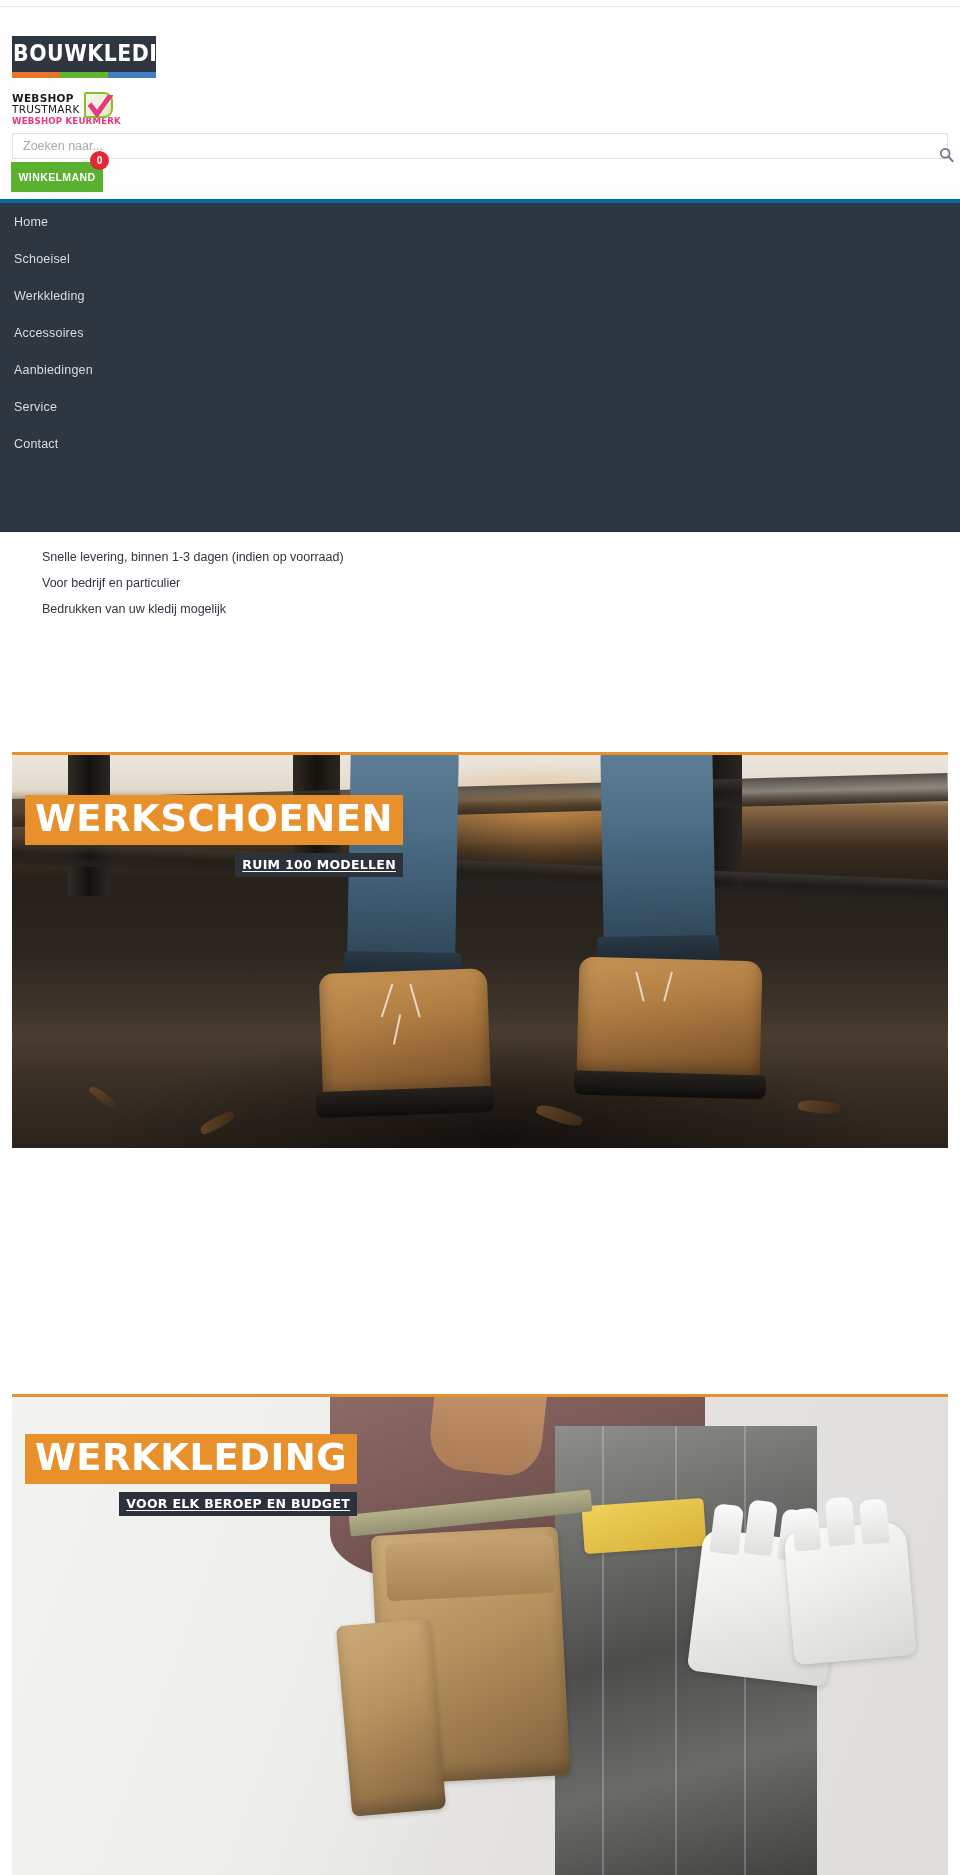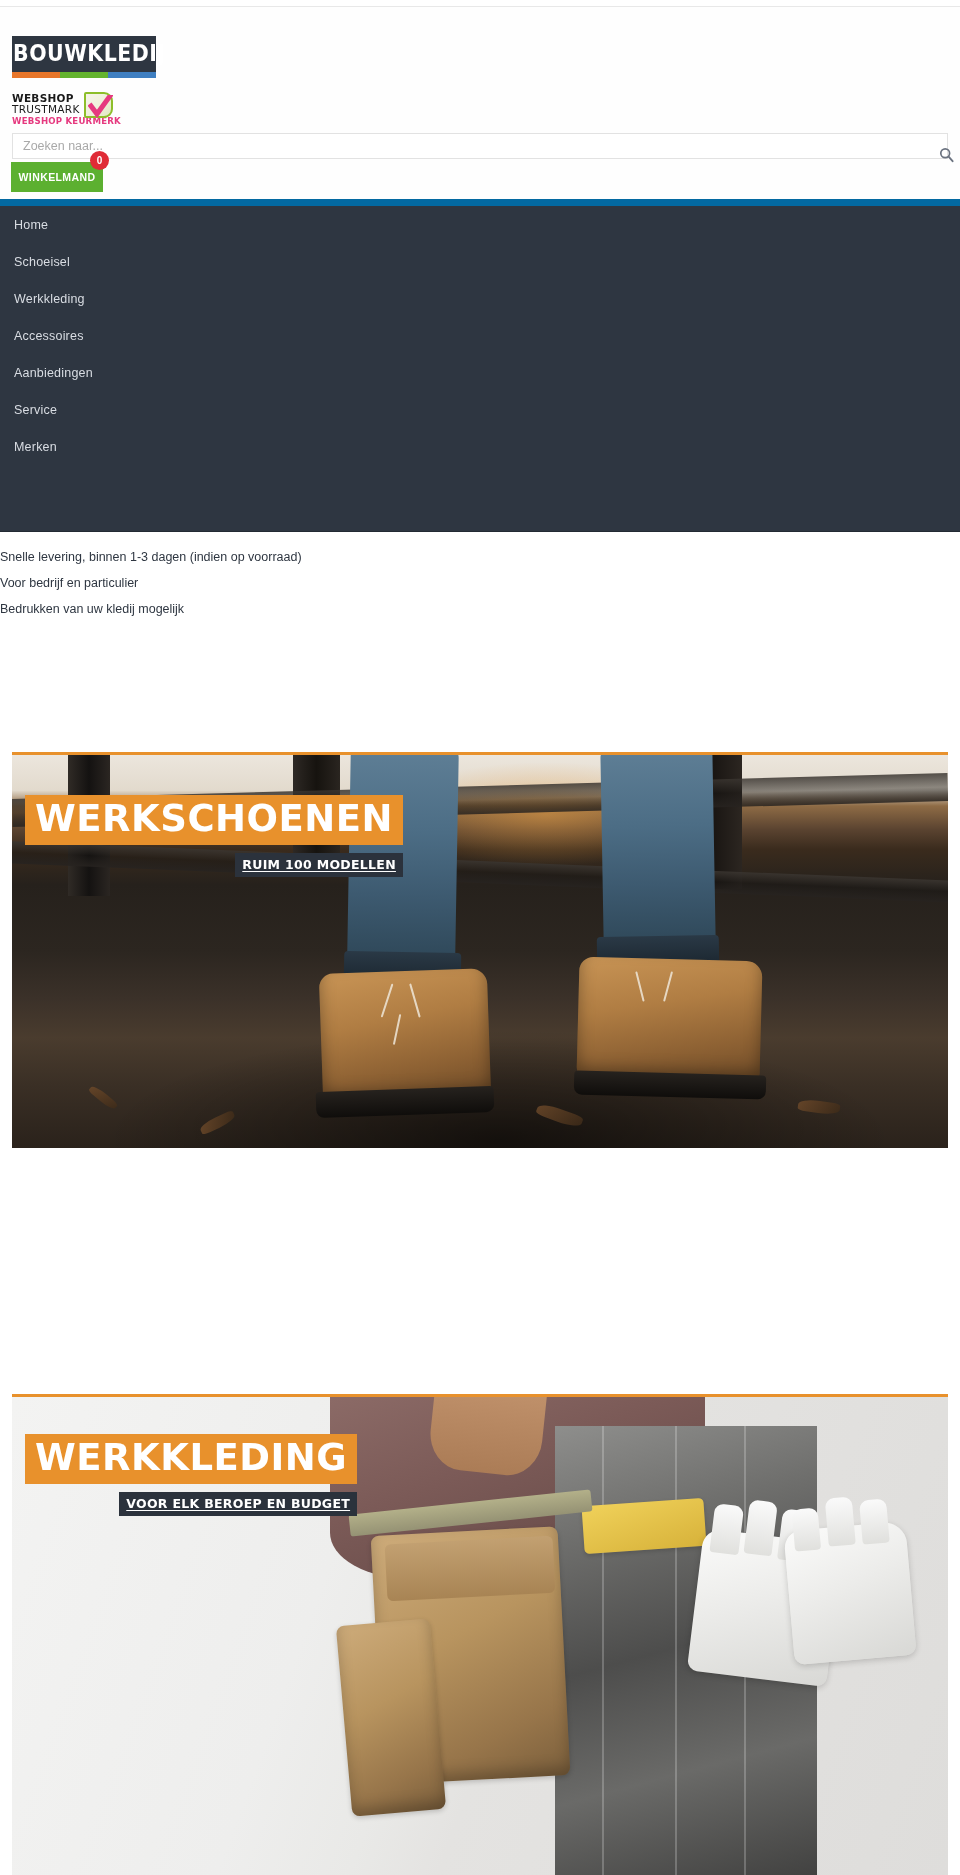"Home" .nav { border-top: 7px solid #0369a1 -> 4px solid #0369a1 }
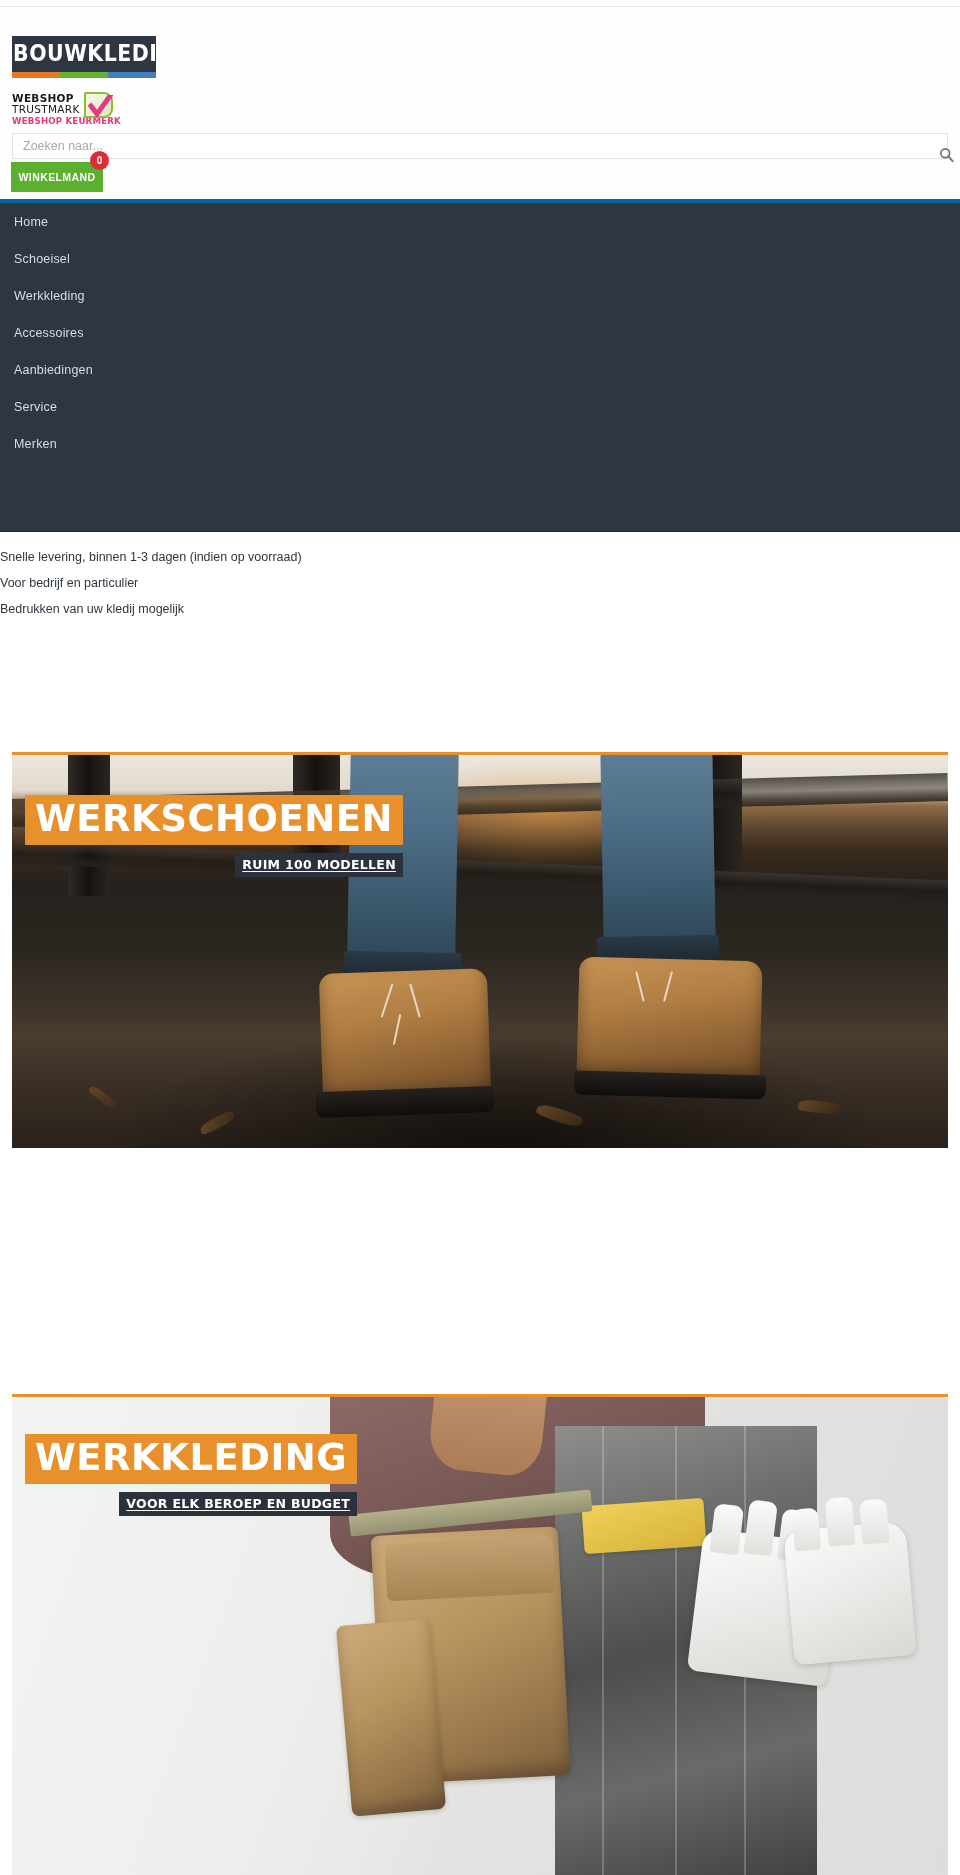"Merken" a.nav-item { text: Merken -> Contact }
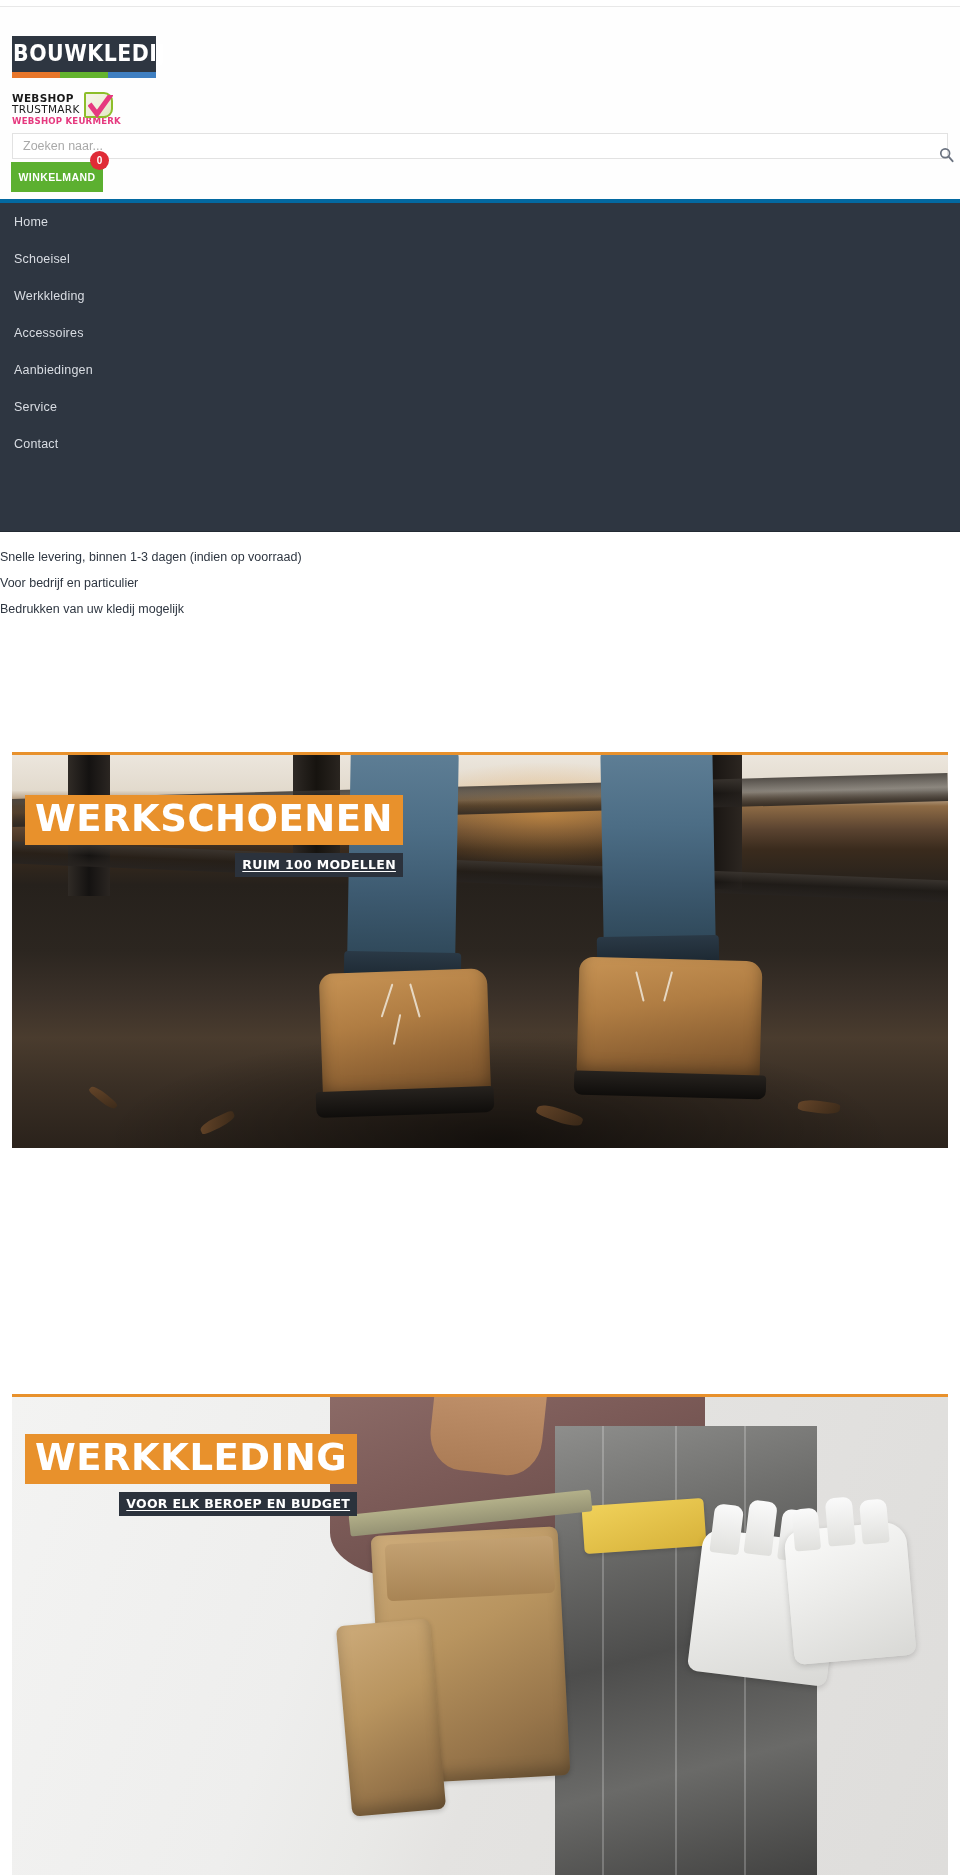"Snelle levering, binnen 1-3 dagen" .usp-item { padding-left: none -> 42px }
